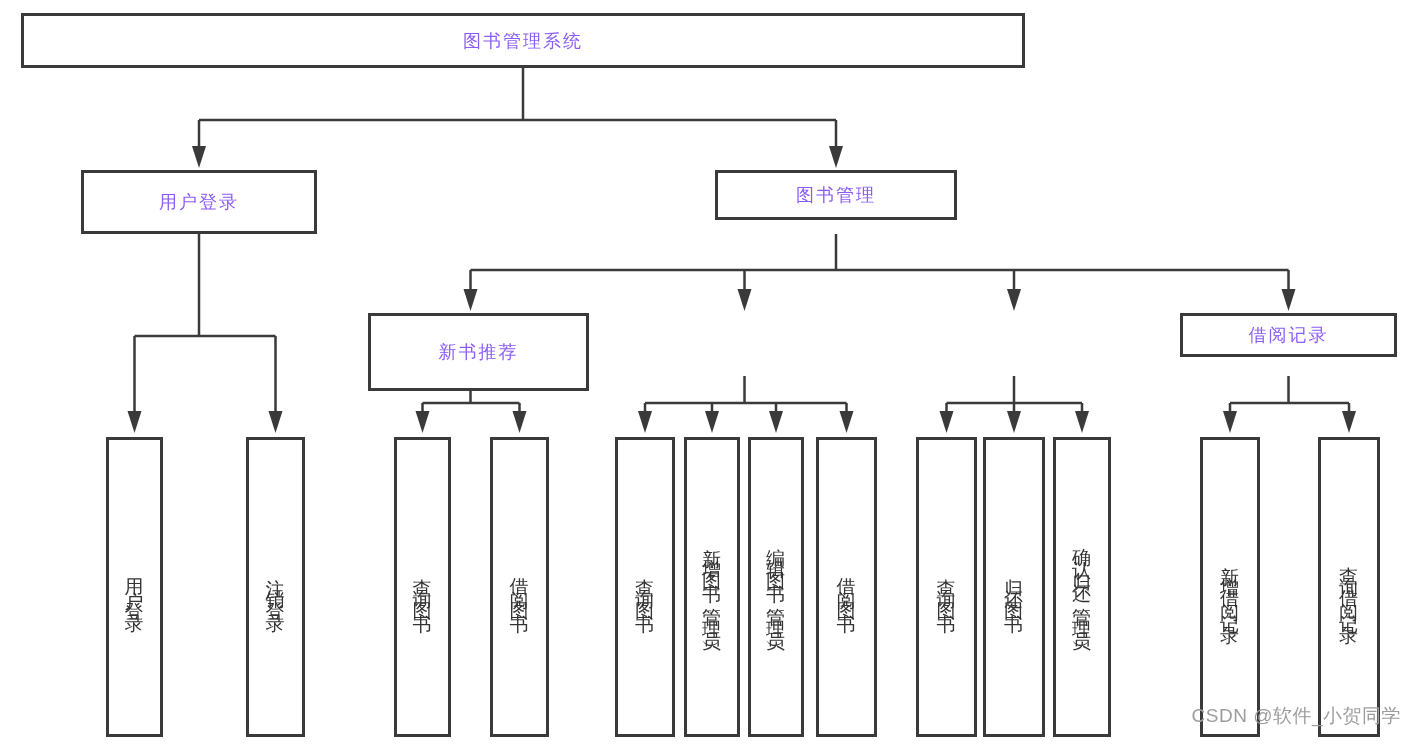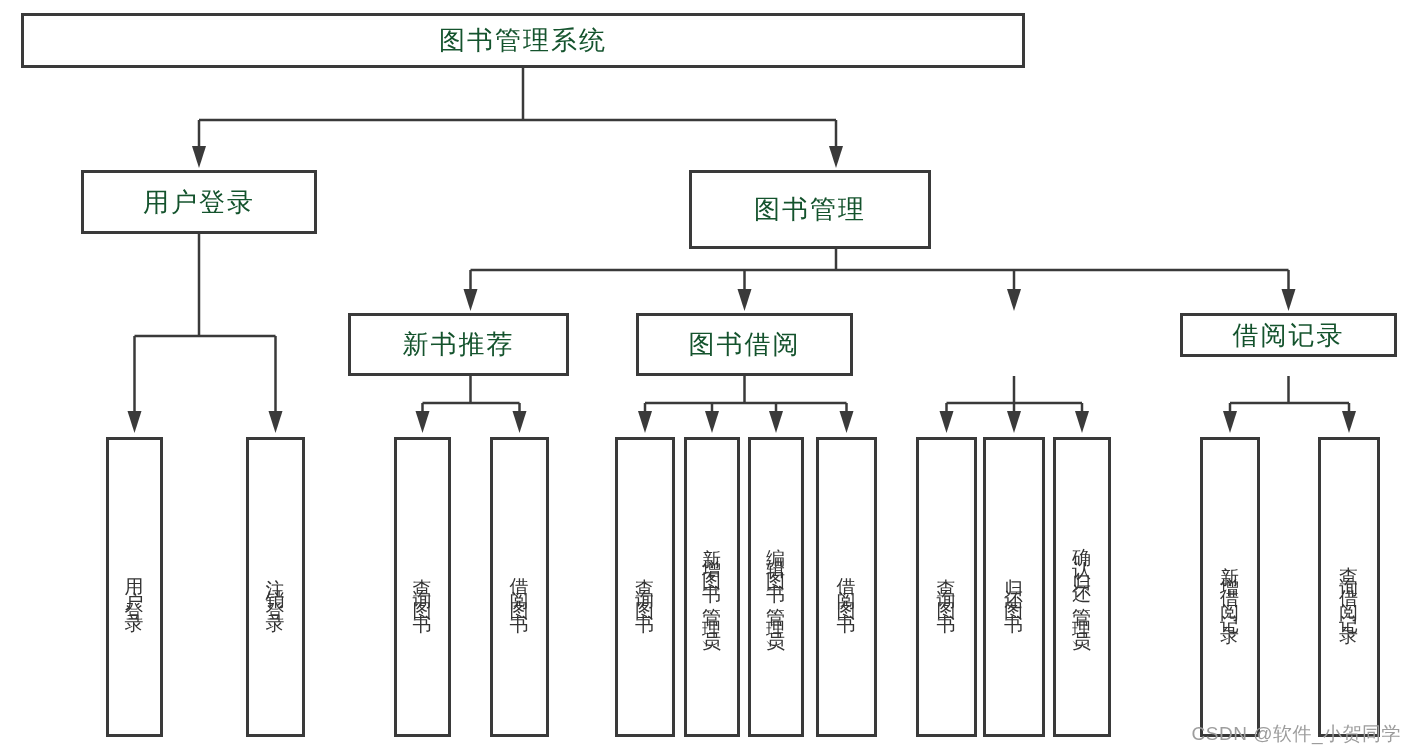"图书管理系统" .hbox span { color: #14532d -> #8b5cf6; font-size: 26px -> 18px }
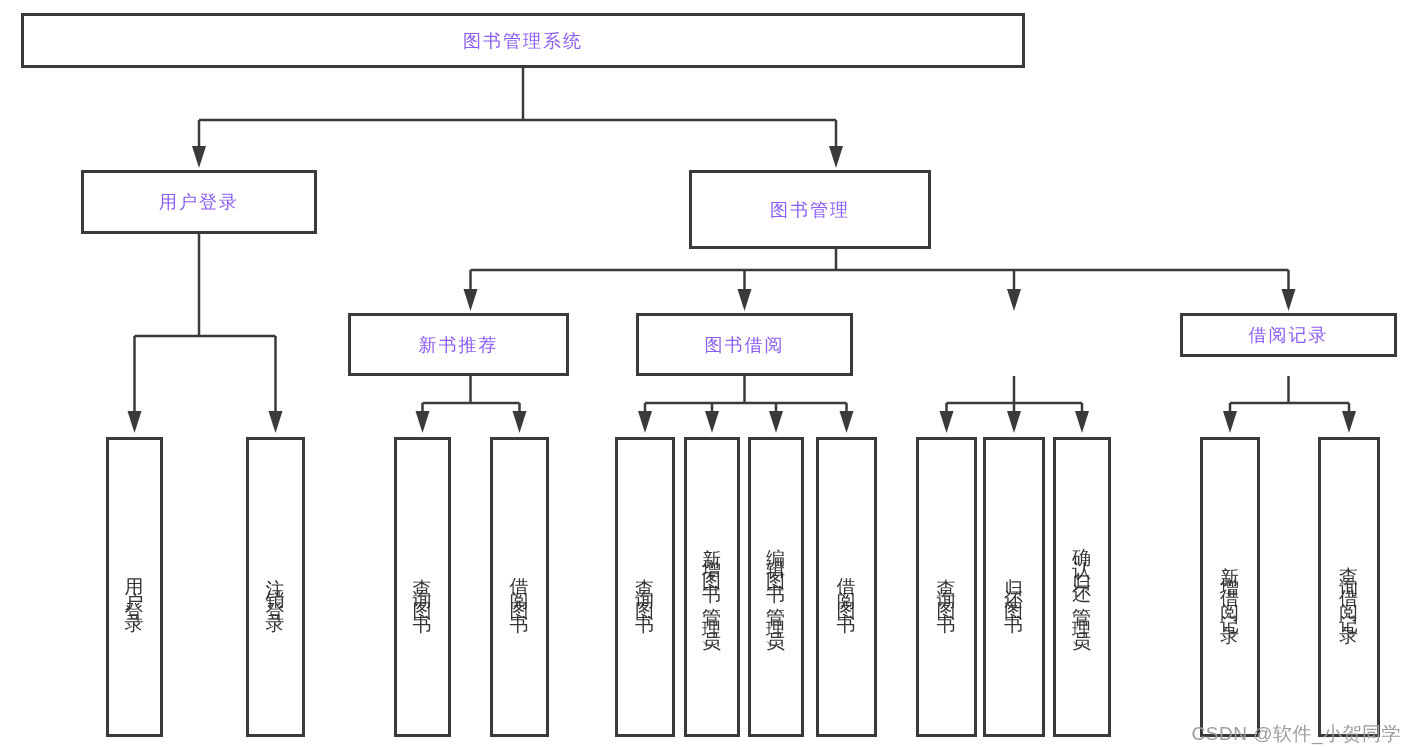"图书管理" div.node { height: 79px -> 50px; left: 689px -> 715px }
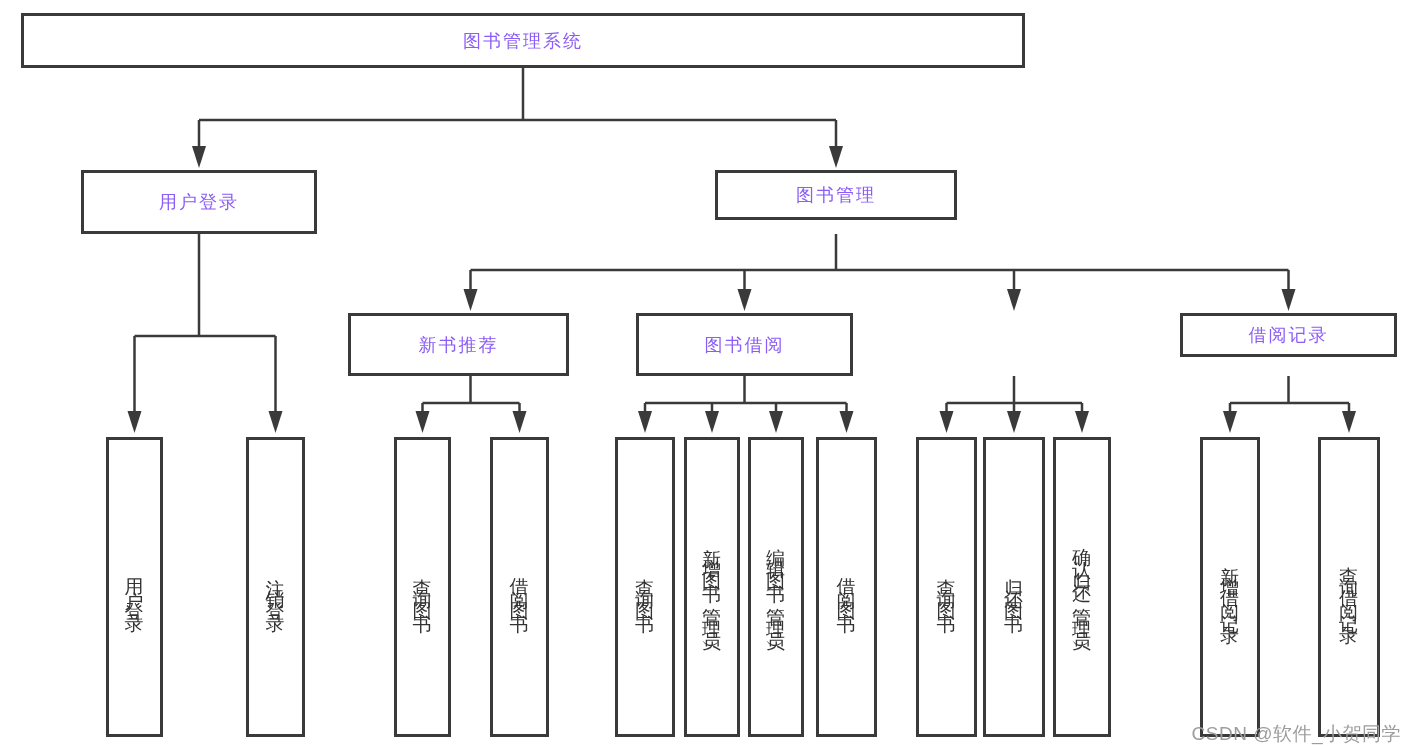"新书推荐" div.node { height: 63px -> 78px; left: 348px -> 368px }
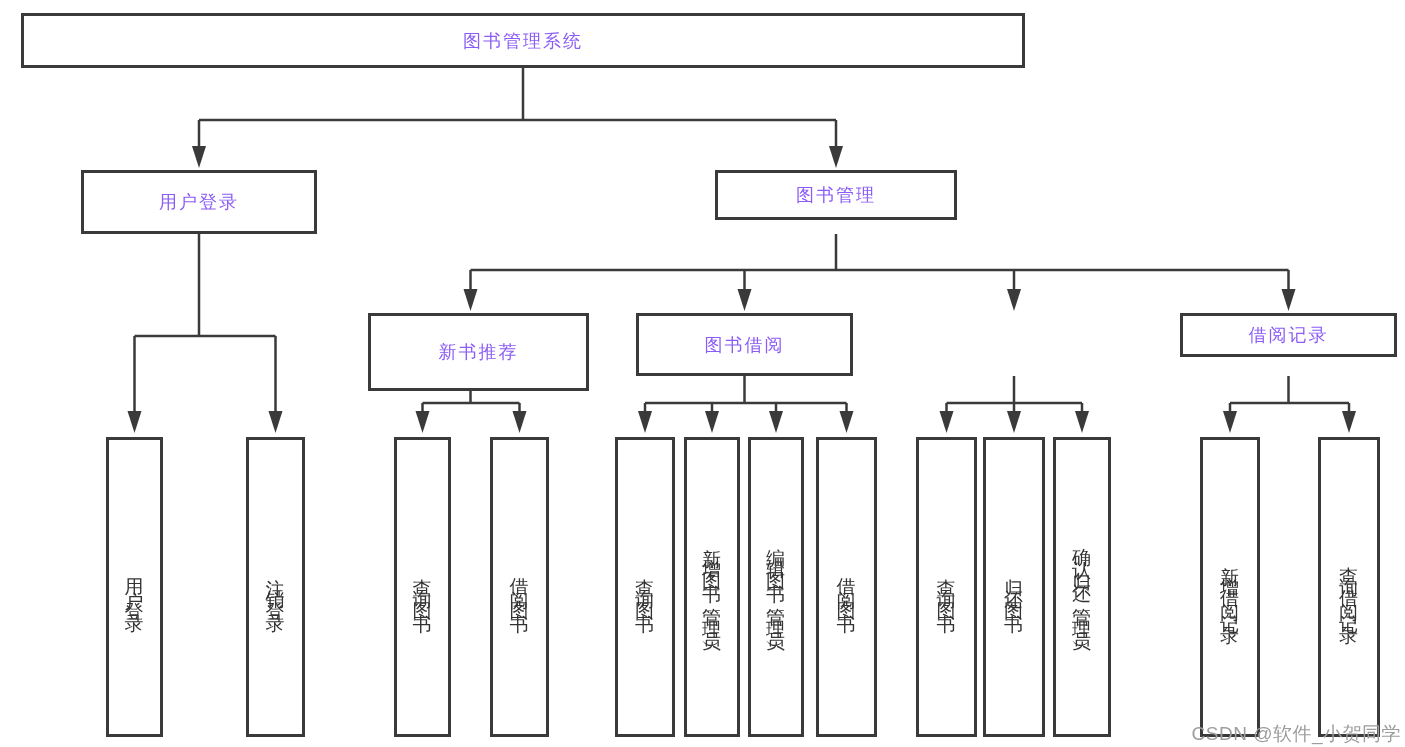"图书借阅" div.node { html: <div> <span>图书借阅</span> </div> -> none }
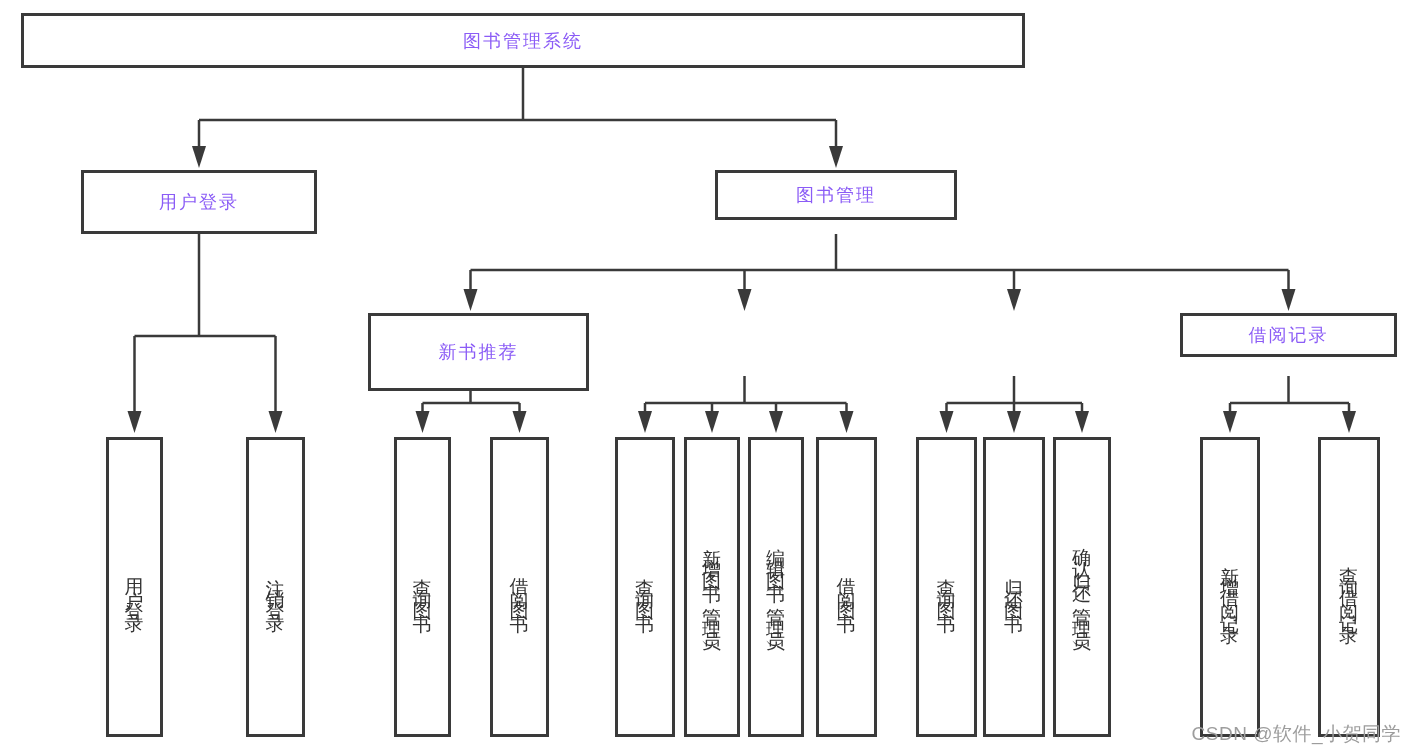"CSDN @软件_小贺同学" .watermark { bottom: 0 -> 18px }
